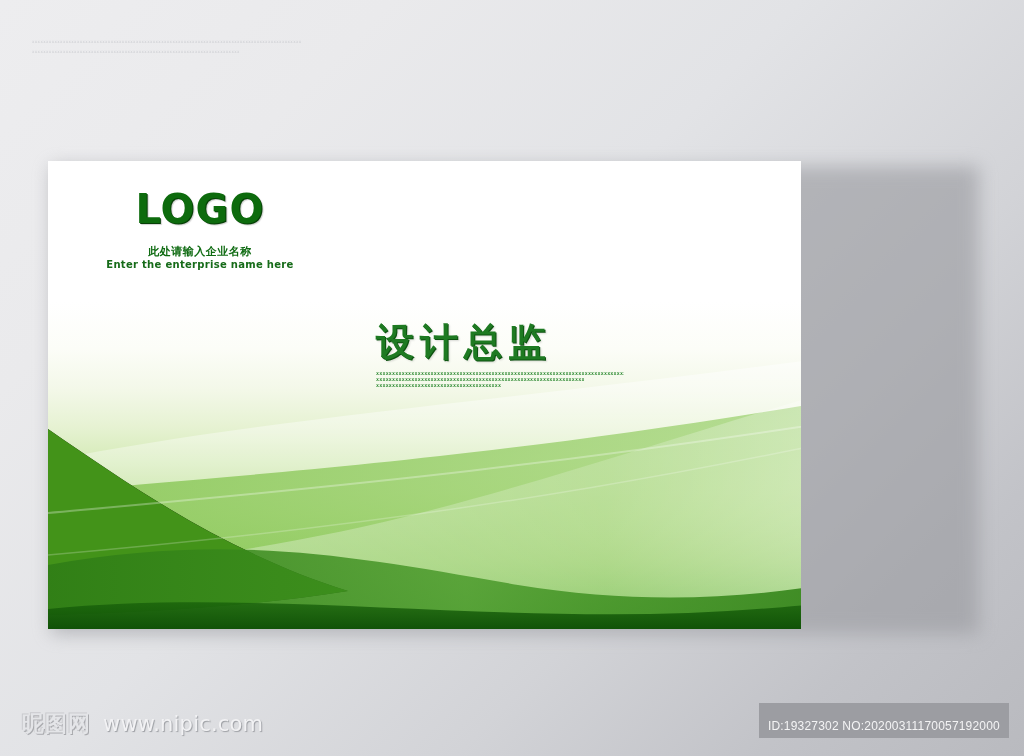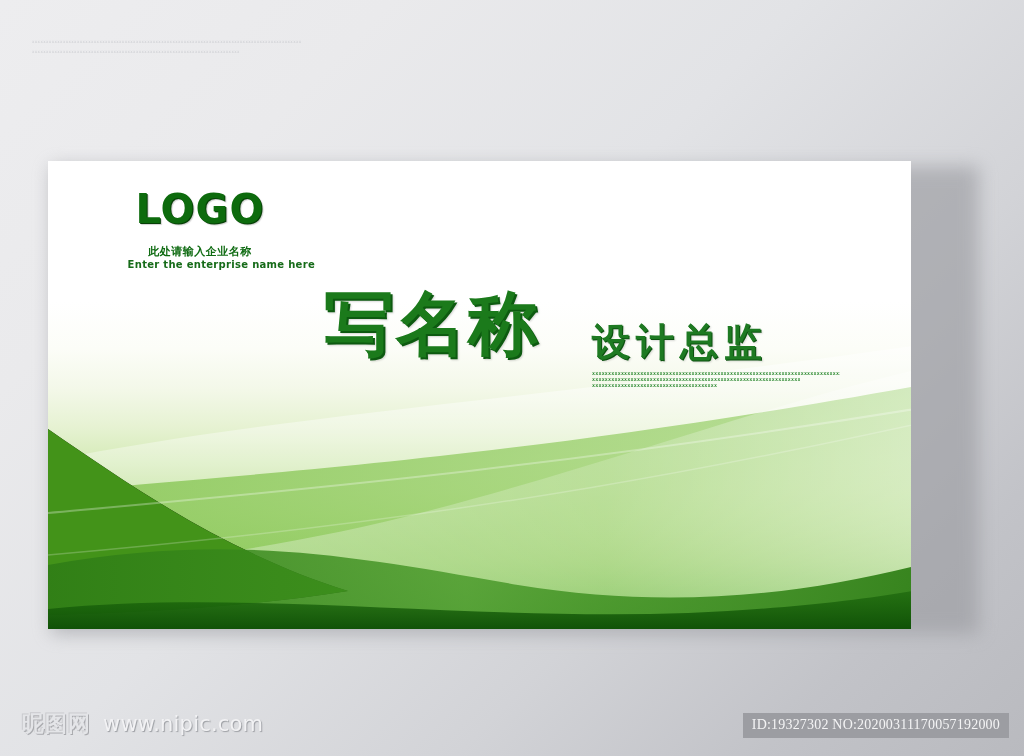"LOGO" #poster { width: 863px -> 753px }
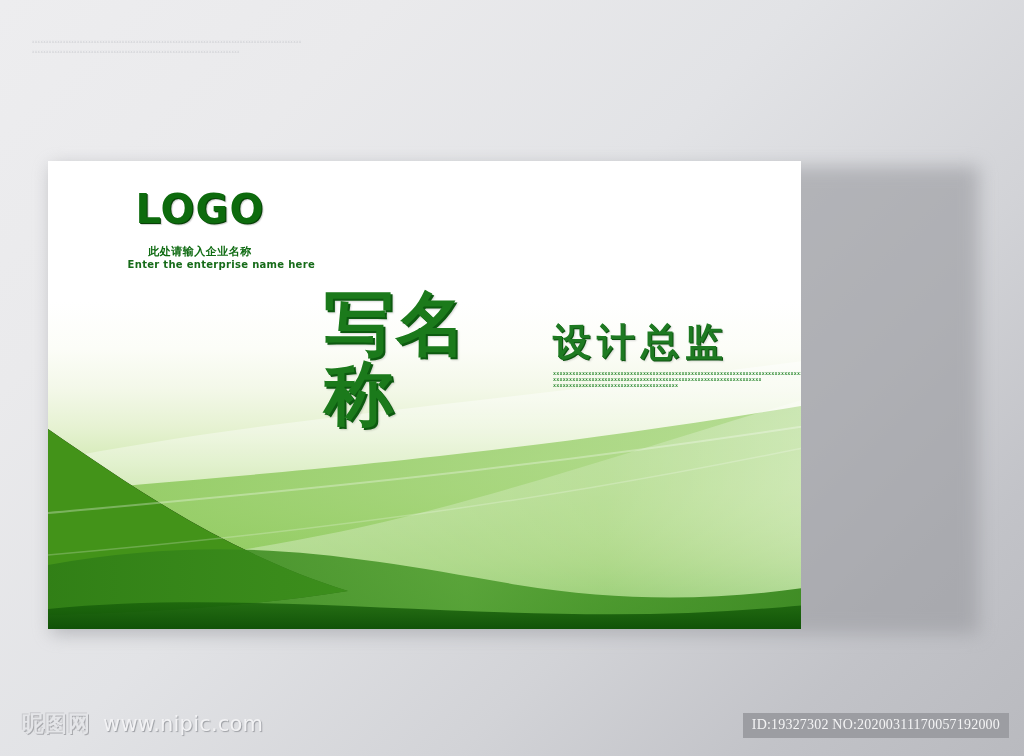"Enter the enterprise name here" #logo-en { text-align: right -> none }
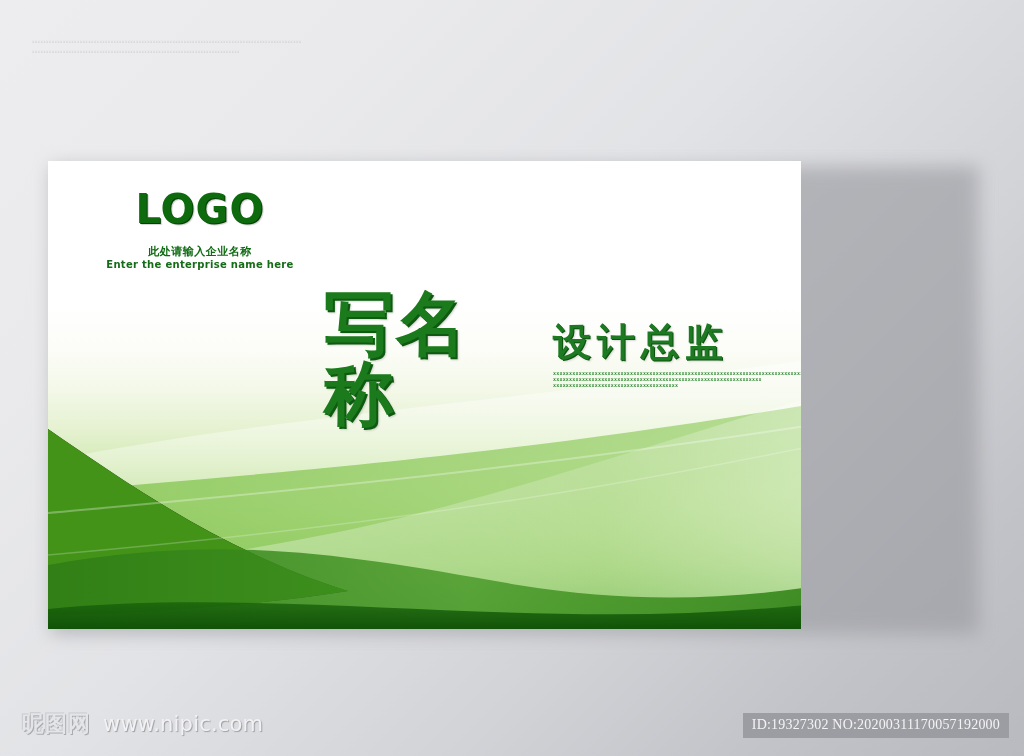"写名称" div { html: <div>写名称</div> -> none }
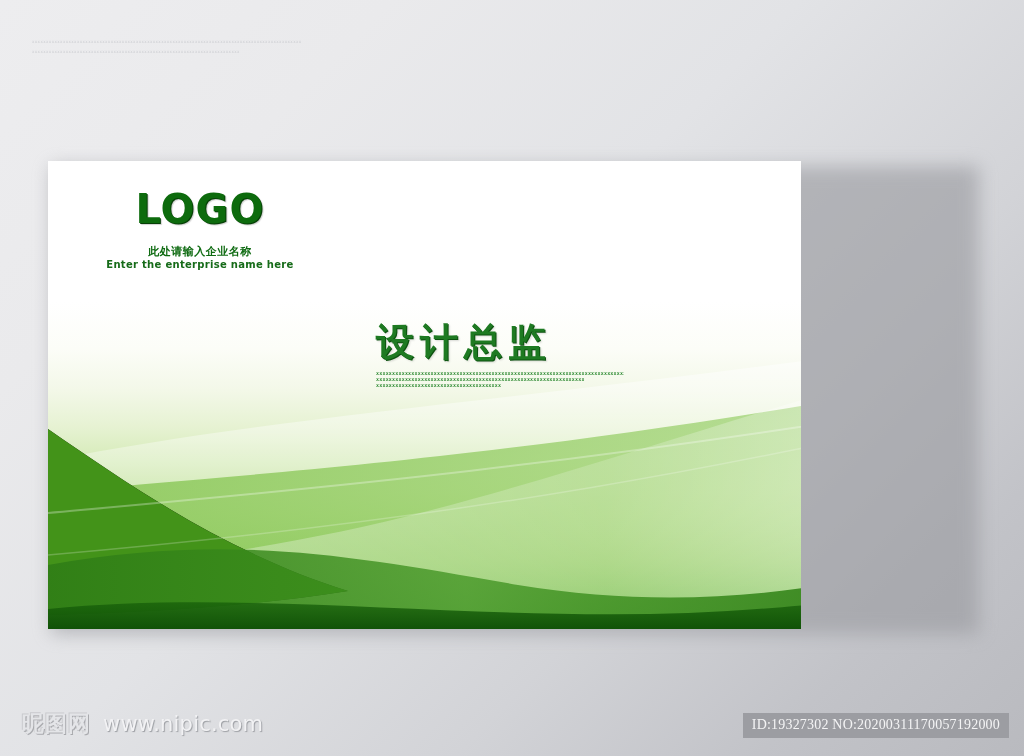"ID:19327302 NO:20200311170057192000" #id-badge { font-family: Liberation Serif, serif -> Liberation Sans, sans-serif; font-size: 14px -> 12px; padding: 4px 9px 5px 9px -> 16px 9px 5px 9px }
